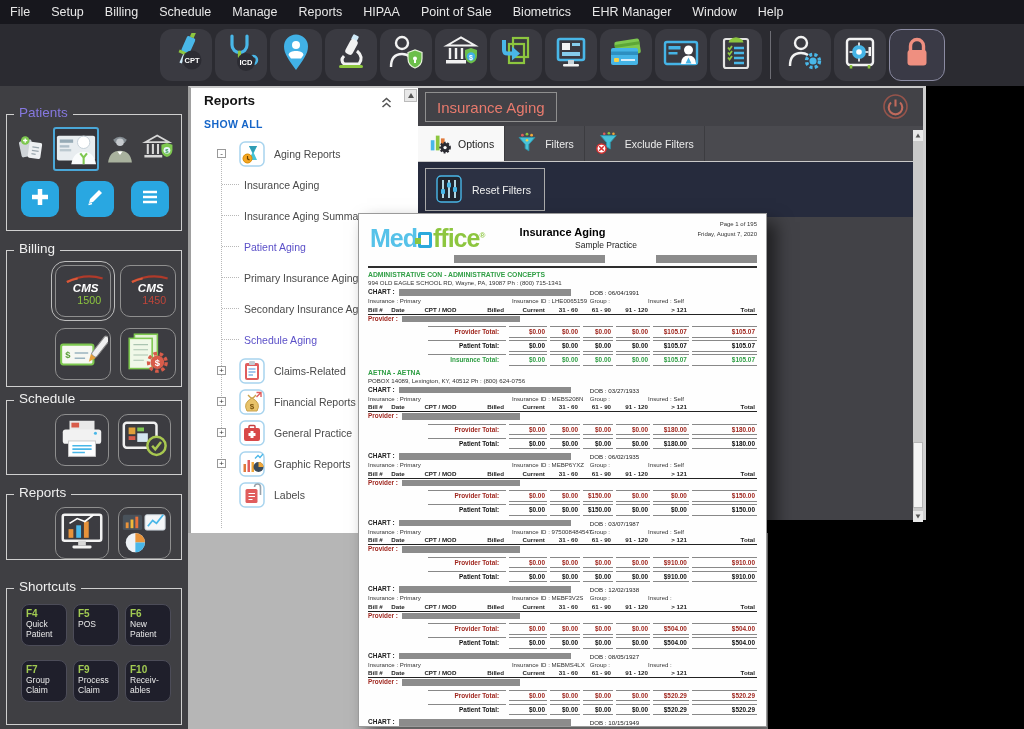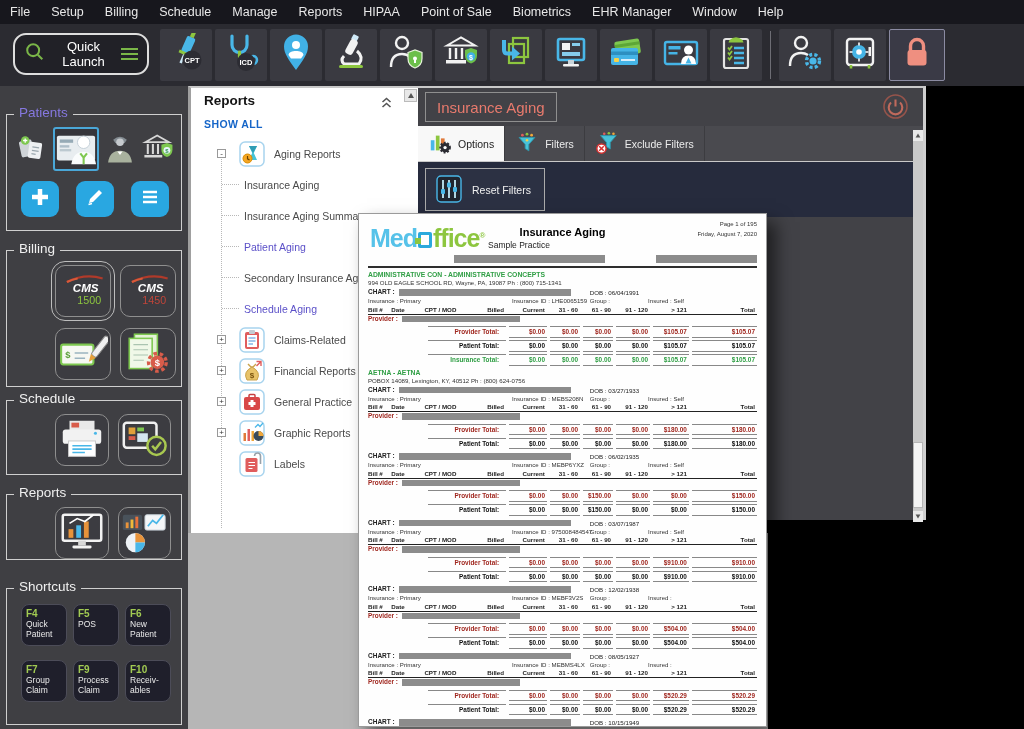"Quick Launch" div.quick-launch { html: <div> <span> <svg> <circle></circle> <path></path> </svg> </span> <span>Quick Launch</span> <span> <i></i> <i></i> <i></i> </span> </div> -> none }
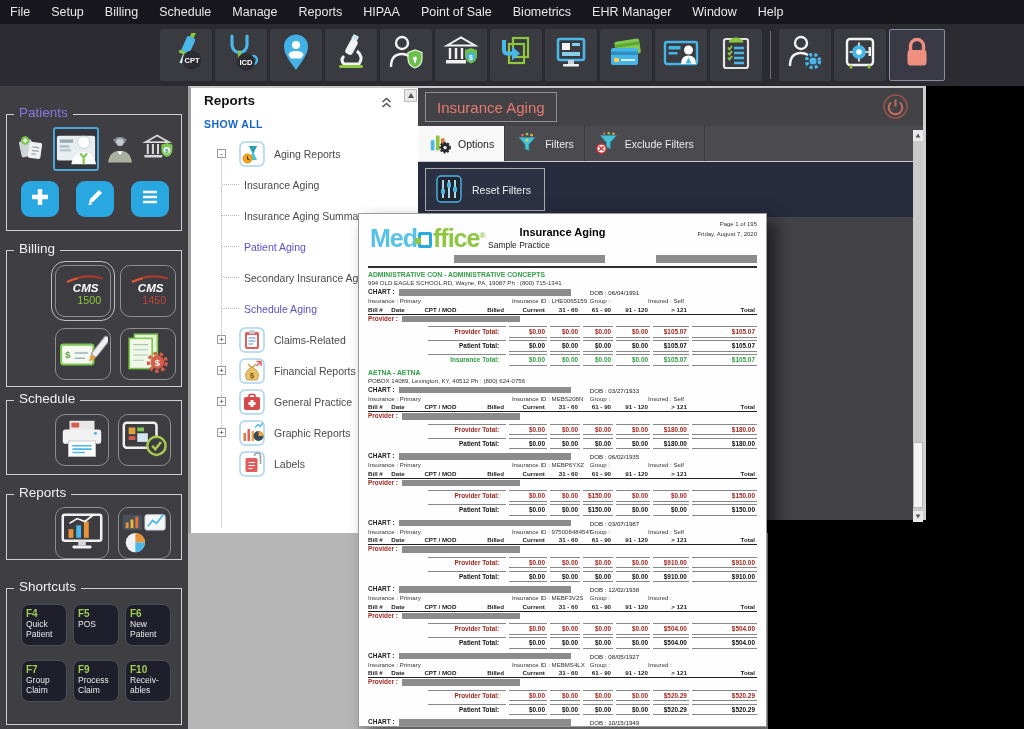"CPT" .tool-btn { border-radius: 2px -> 12px }
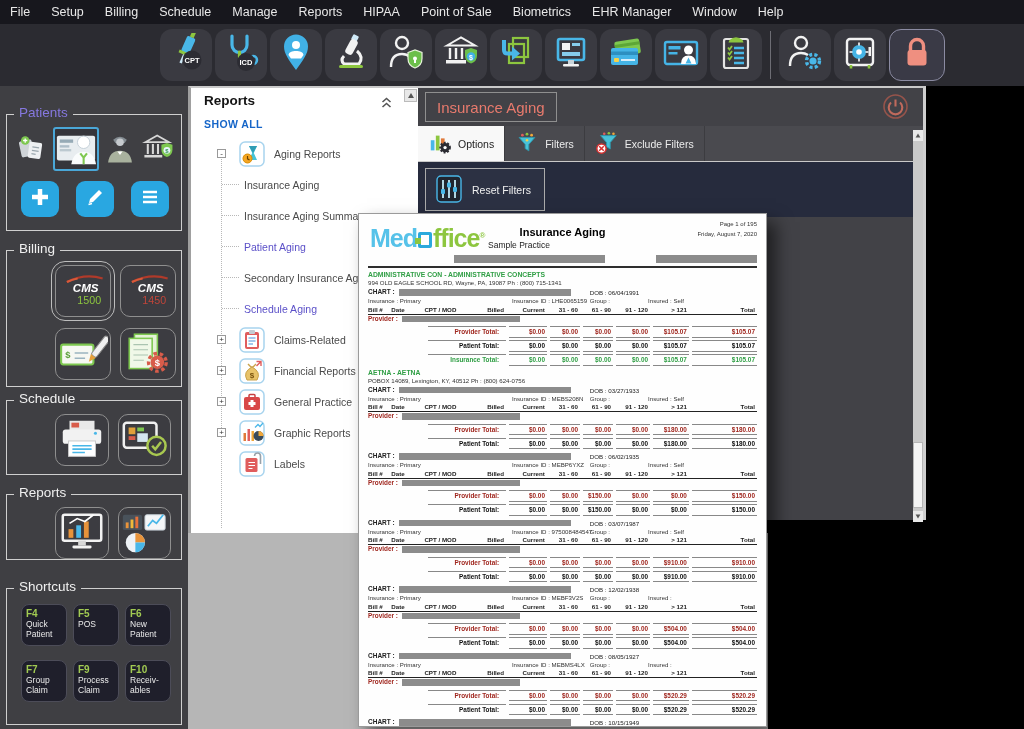"Sample Practice" .r-sub { text-align: left -> right }
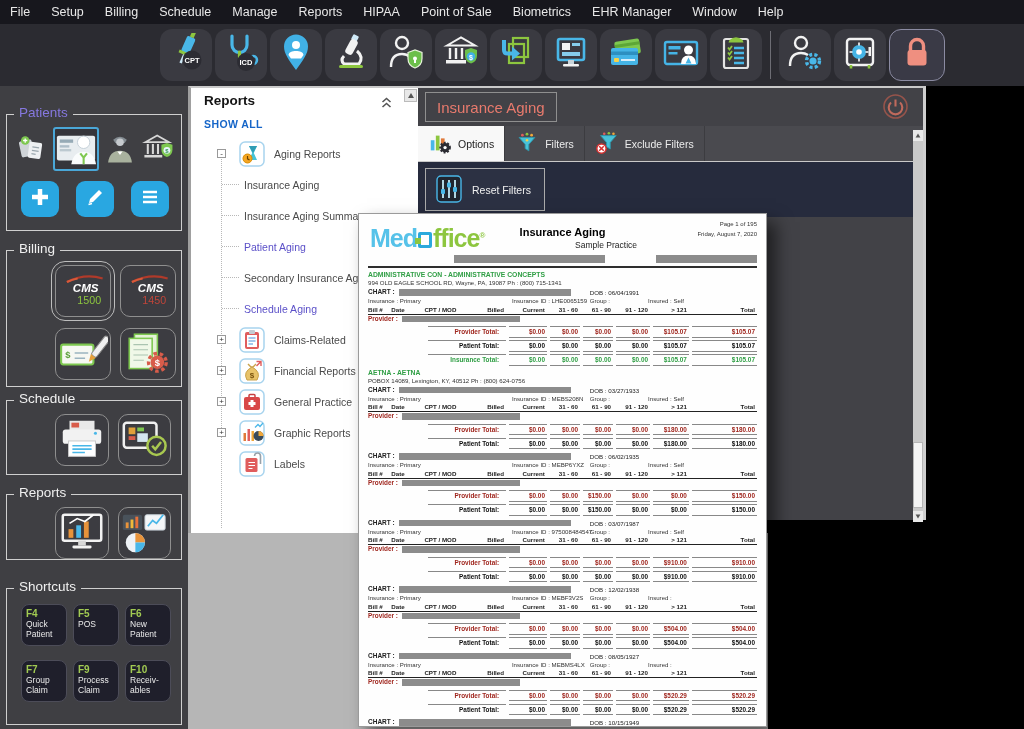"Primary Insurance Aging" div.trow-c { html: none -> <div> <span></span> <span>Primary Insurance Aging</span> </div> }
